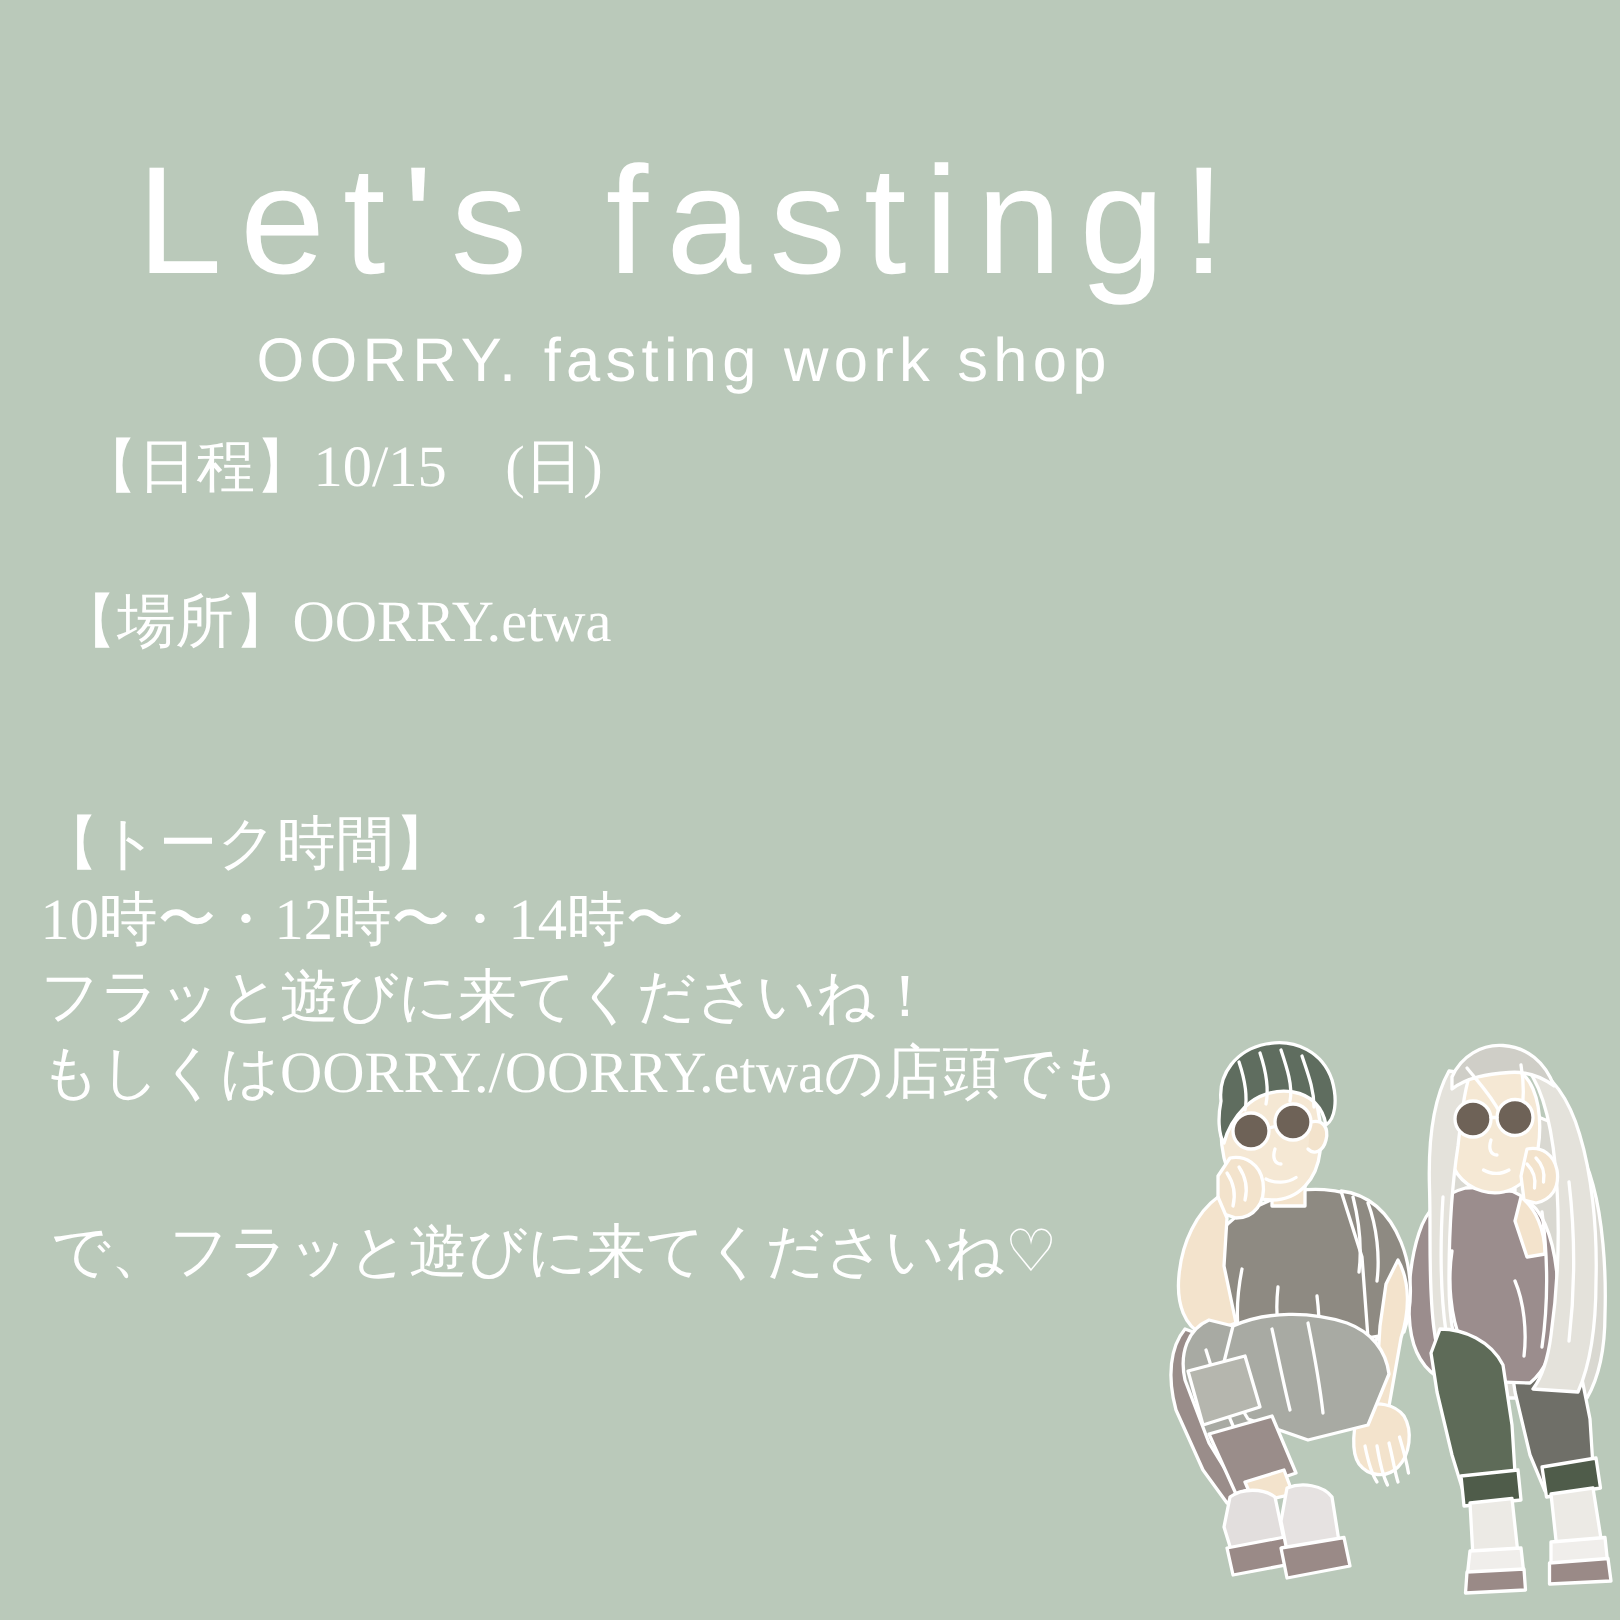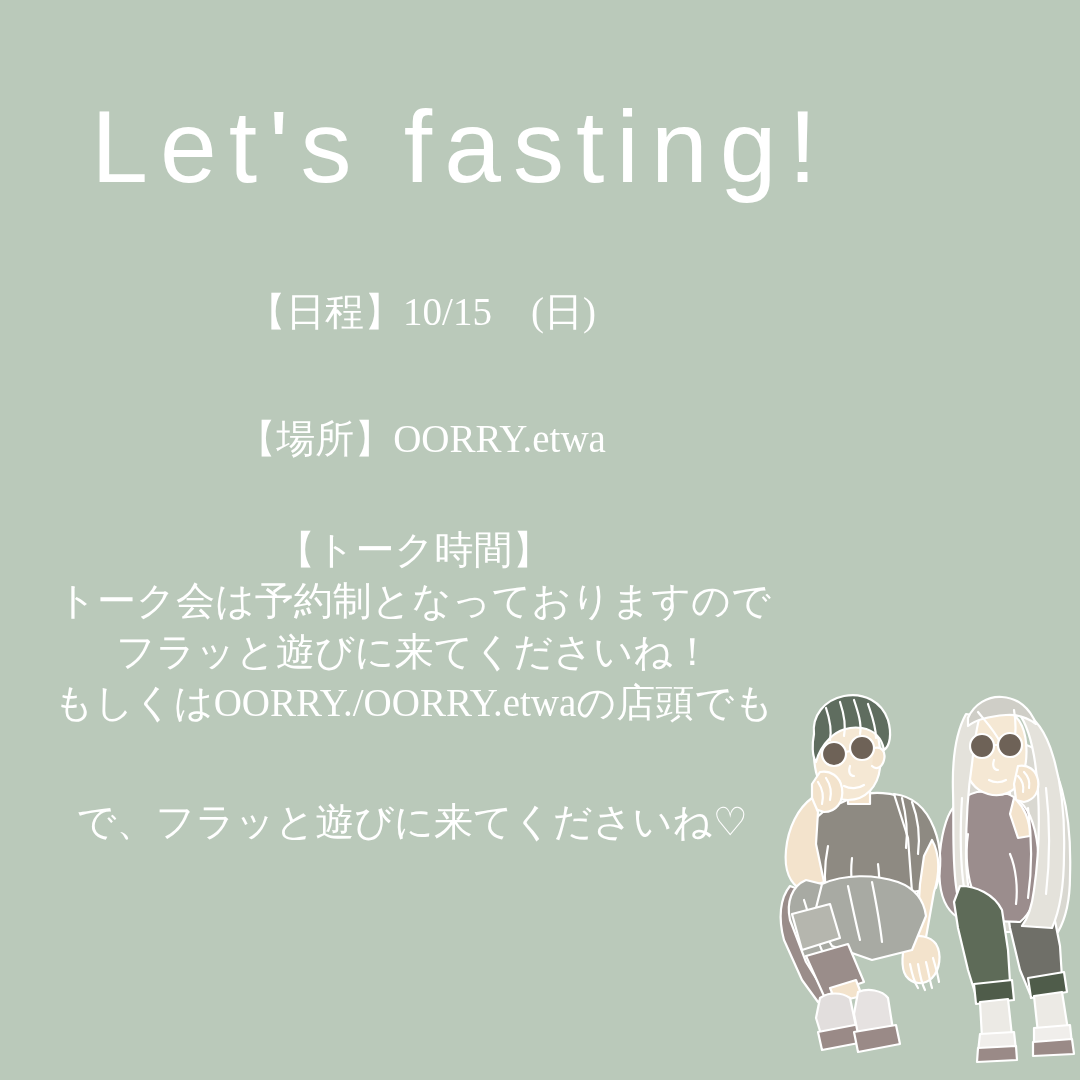"OORRY. fasting work shop" div.sub-title { html: none -> <div>OORRY. fasting work shop</div> }
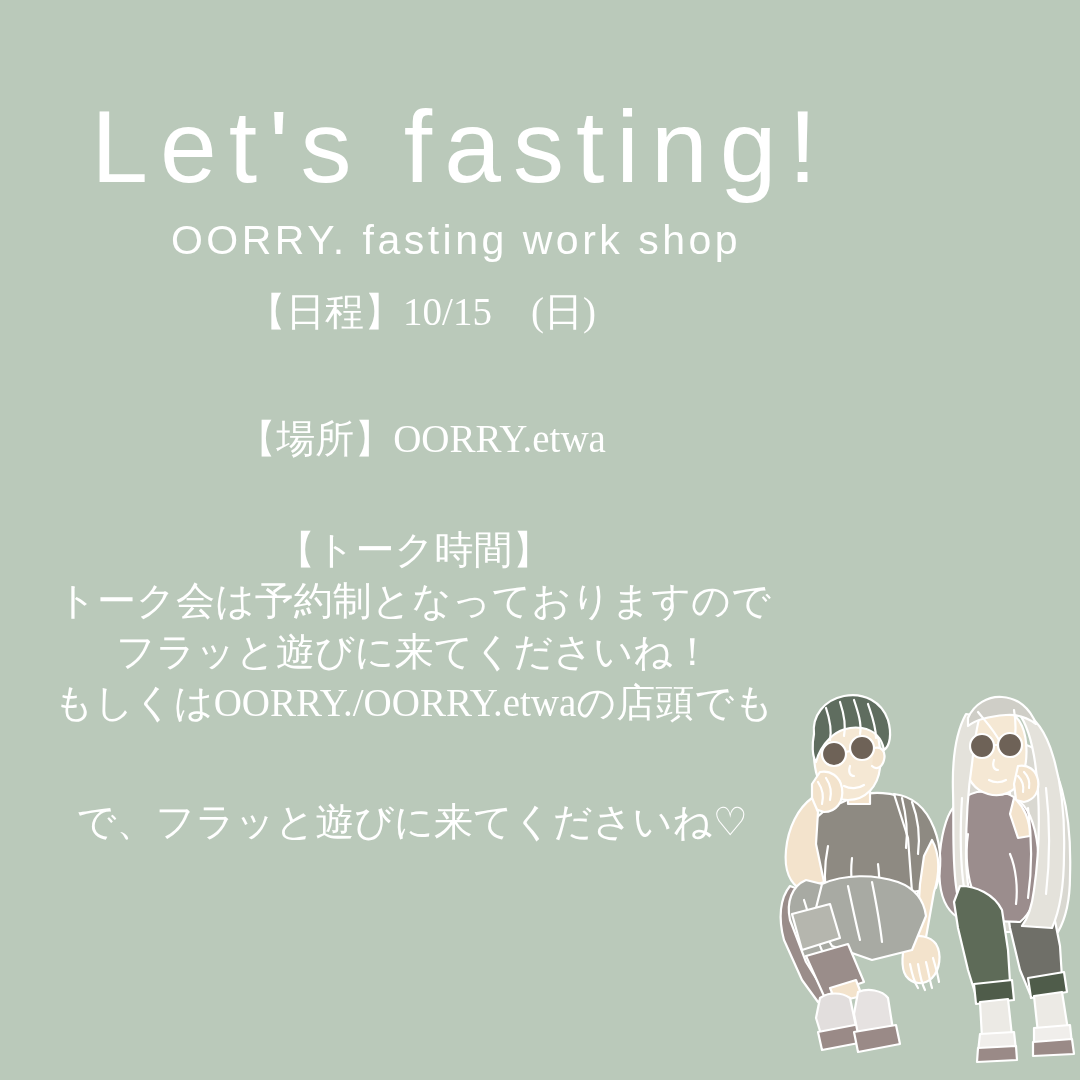"【日程】10/15 (日)" .para { text-align: center -> none }
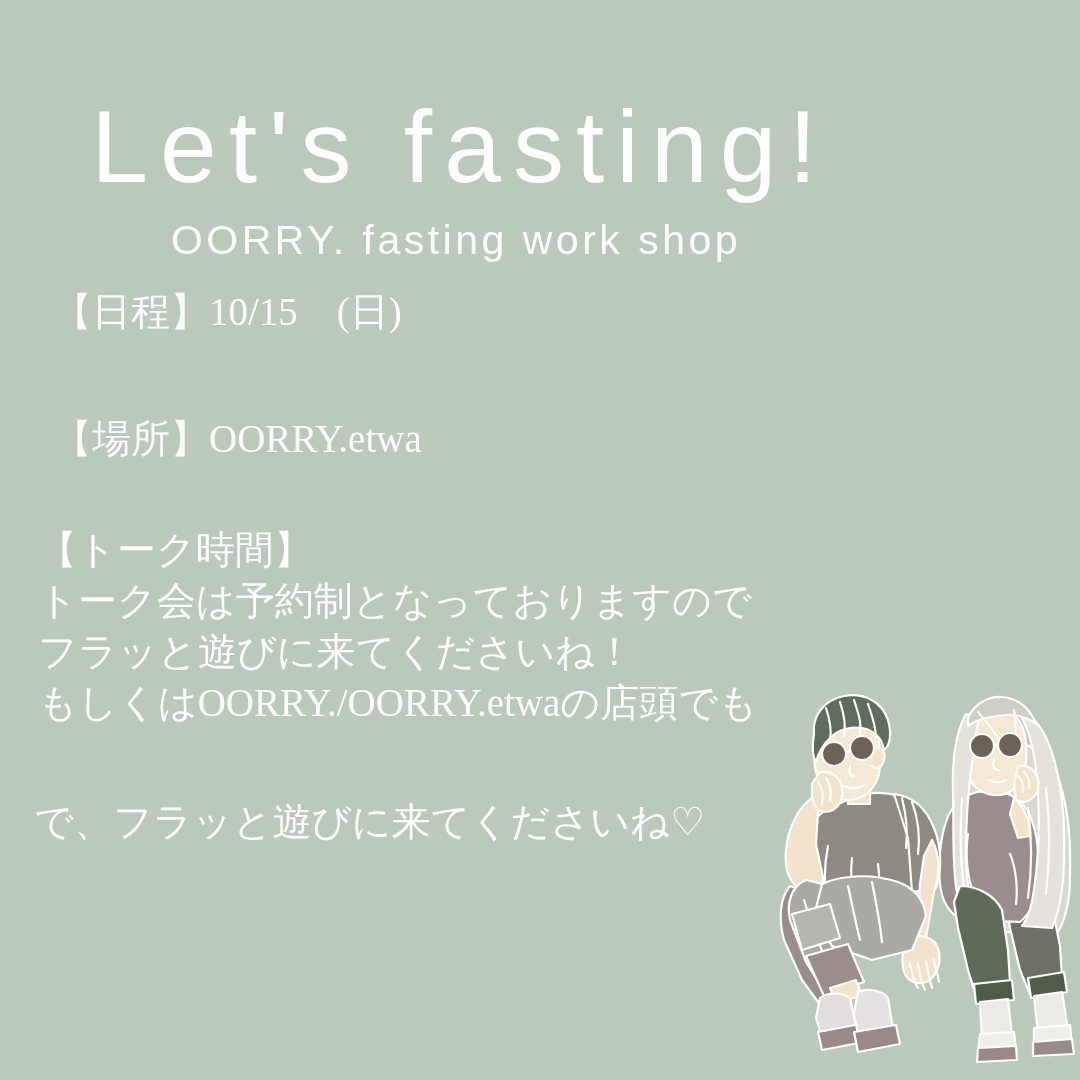"【場所】OORRY.etwa" .grp-place { margin-top: 88px -> 64px; padding-left: 53px -> 39px }
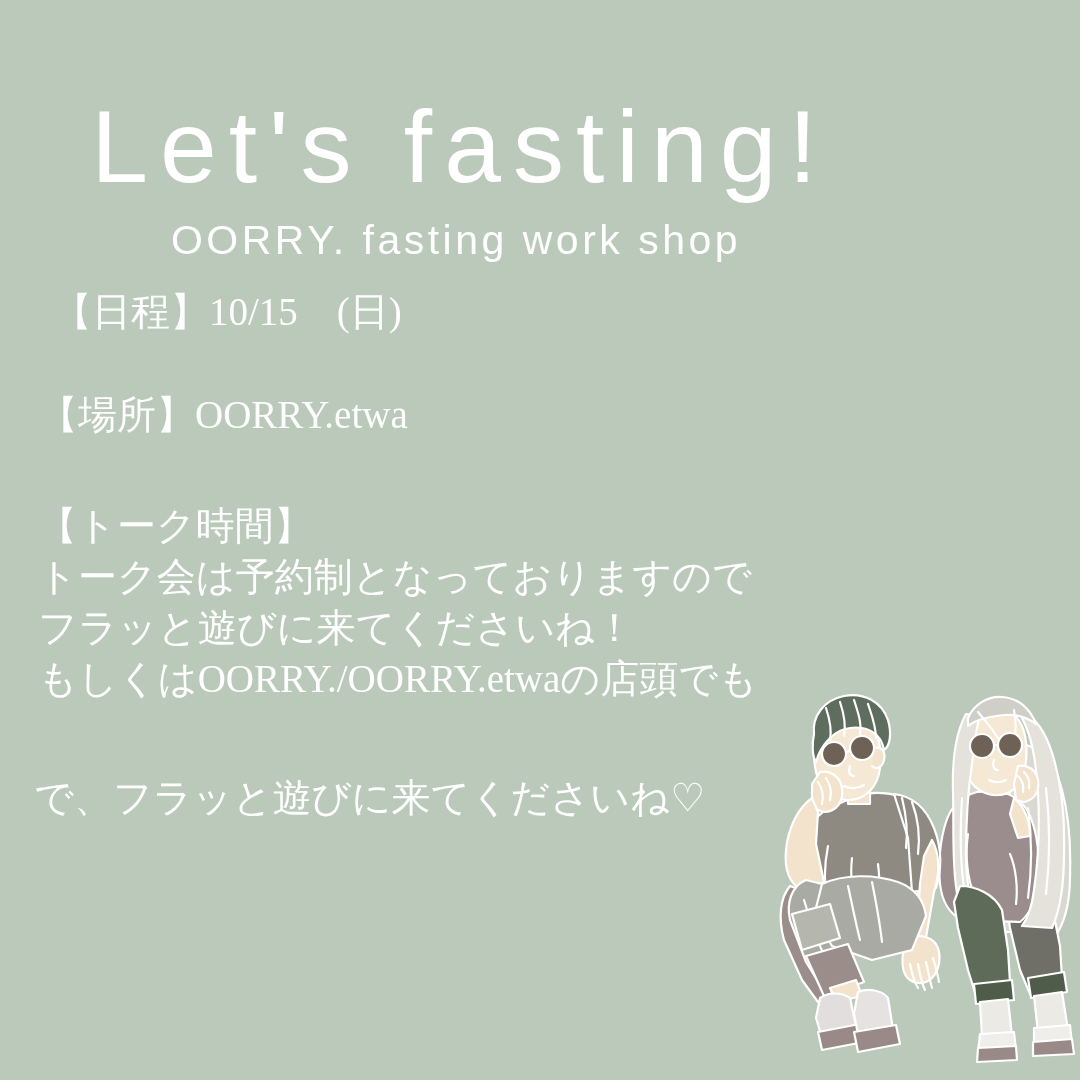"【トーク時間】" .grp-talk { margin-top: 72px -> 109px; padding-left: 38px -> 27px }
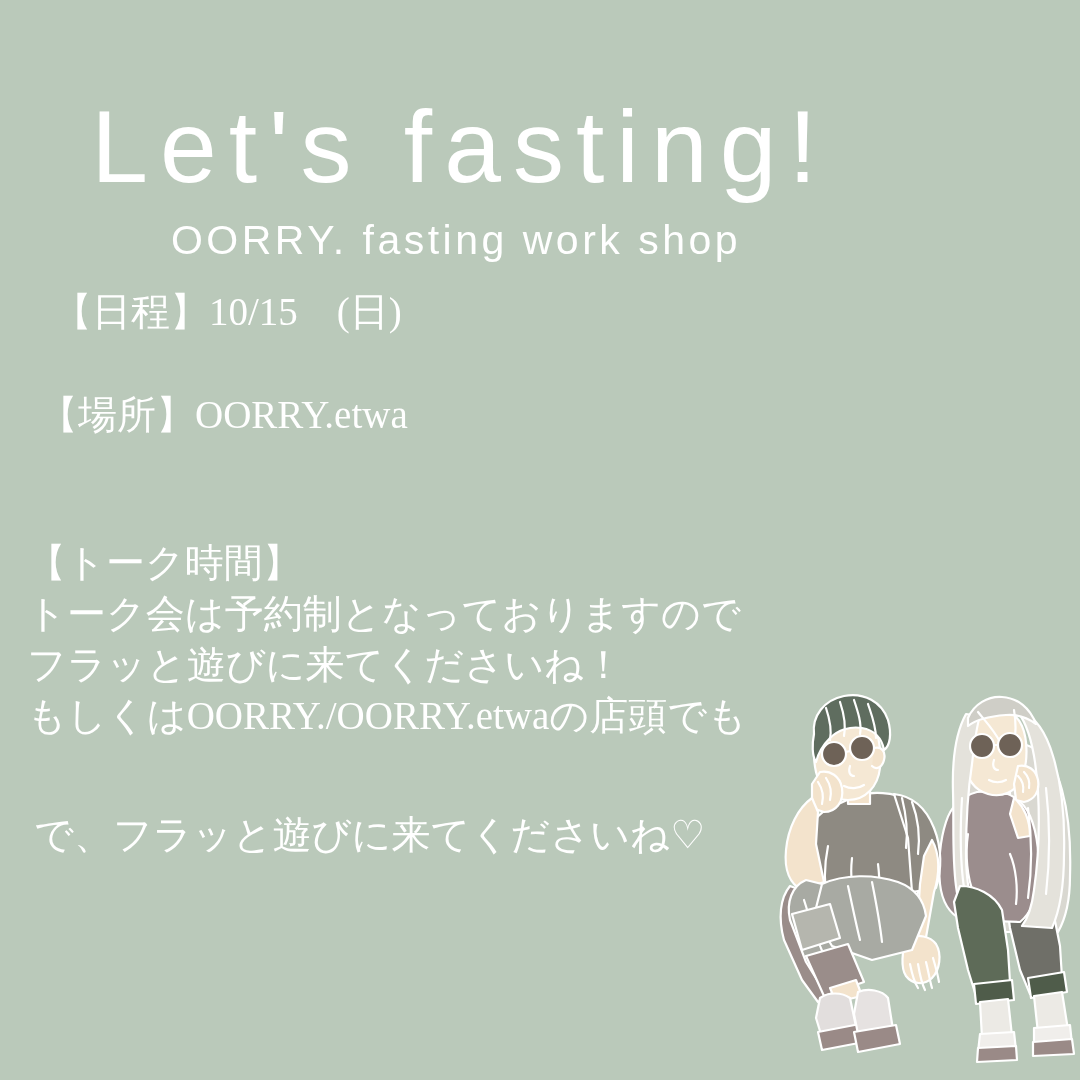"10時〜・12時〜・14時〜" span.line { html: none -> <span>10時〜・12時〜・14時〜</span> }
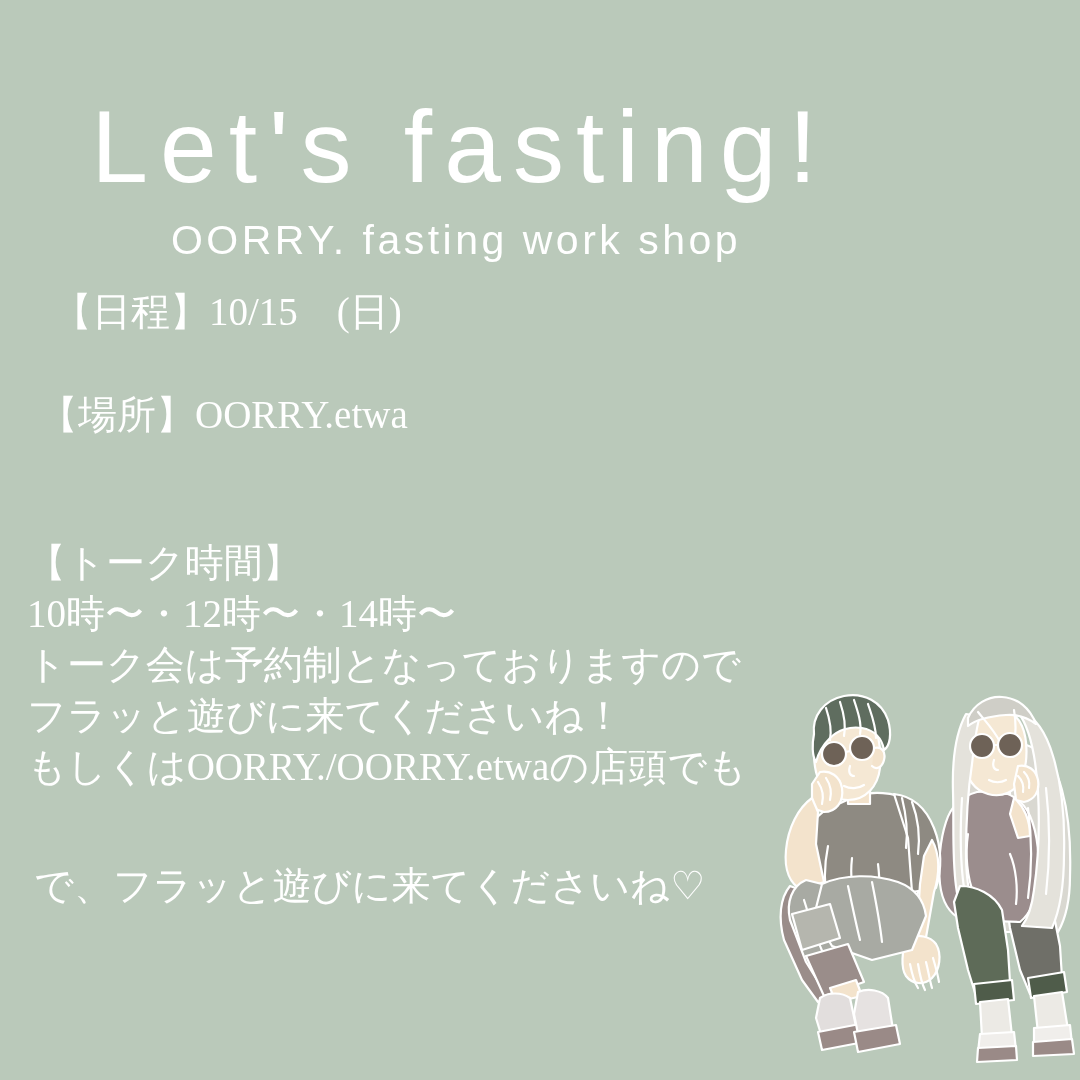"トーク会は予約制となっておりますので" span.line { html: <span>トーク会は予約制となっておりますので</span> -> none }
